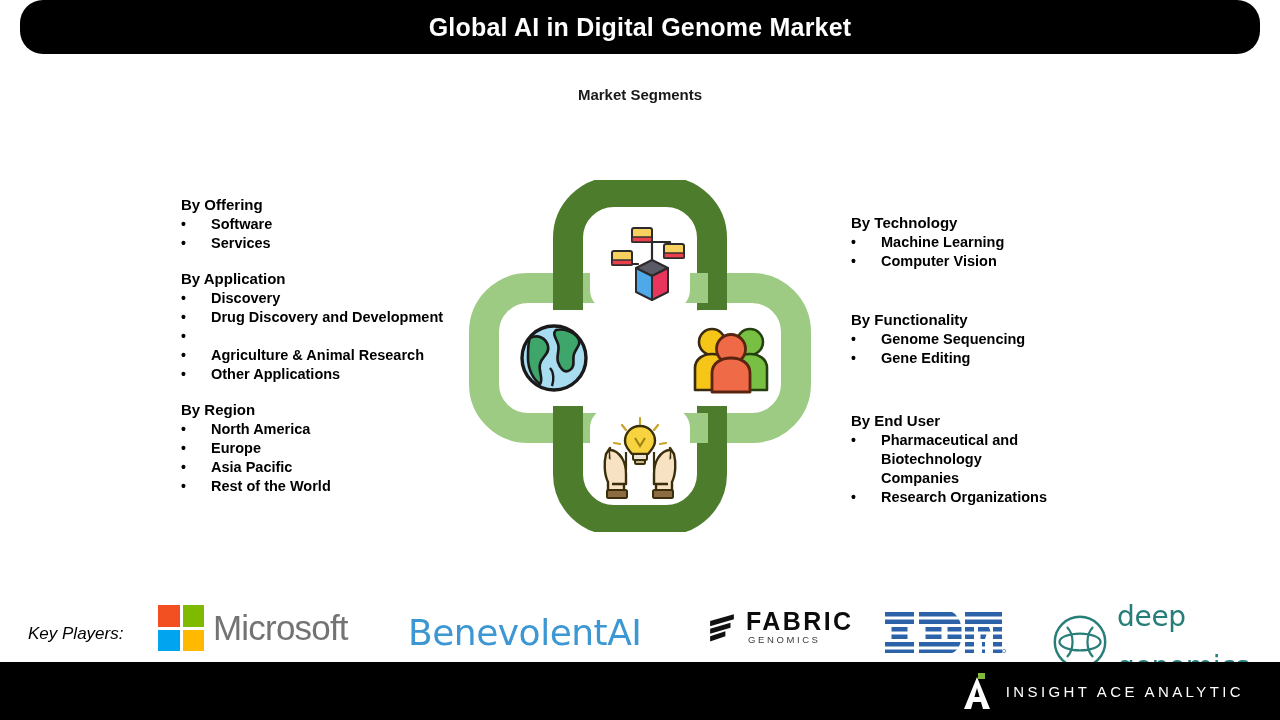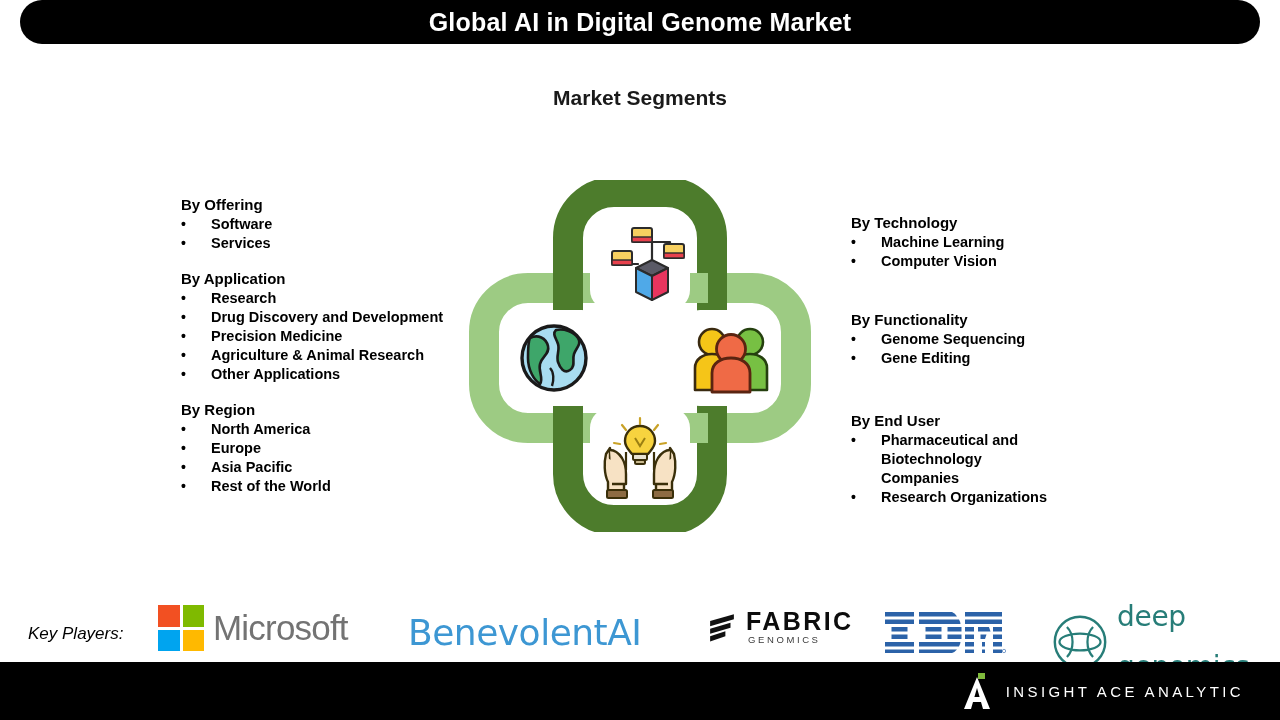"Global AI in Digital Genome" .title-bar { height: 44px -> 54px }
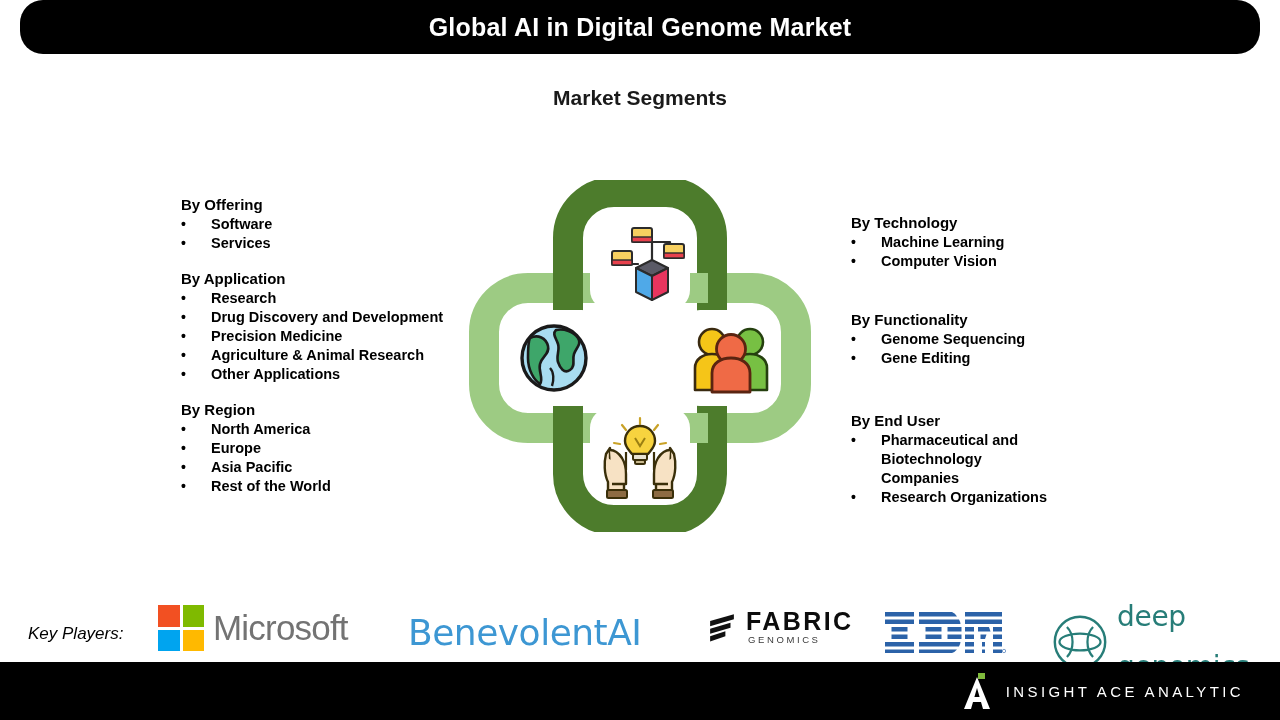"Market Segments" .section-heading { font-size: 21px -> 15px }
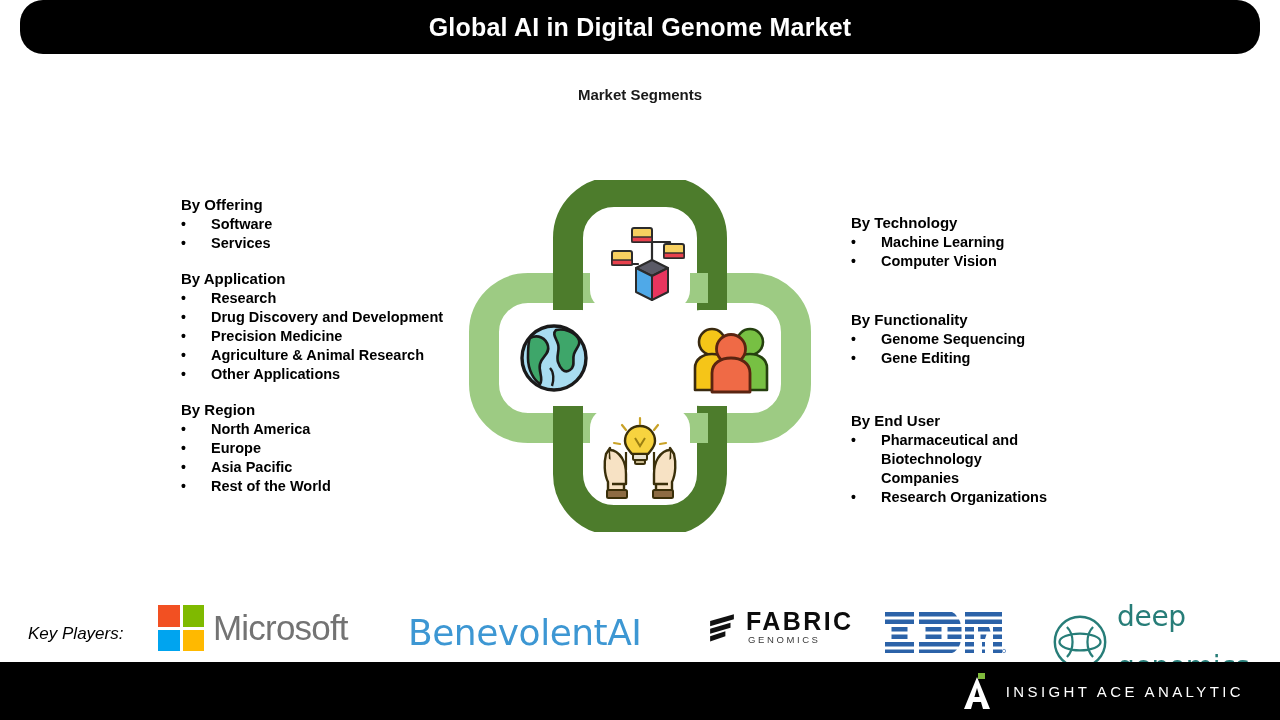"Research" span.bullet-text { text: Research -> Discovery }
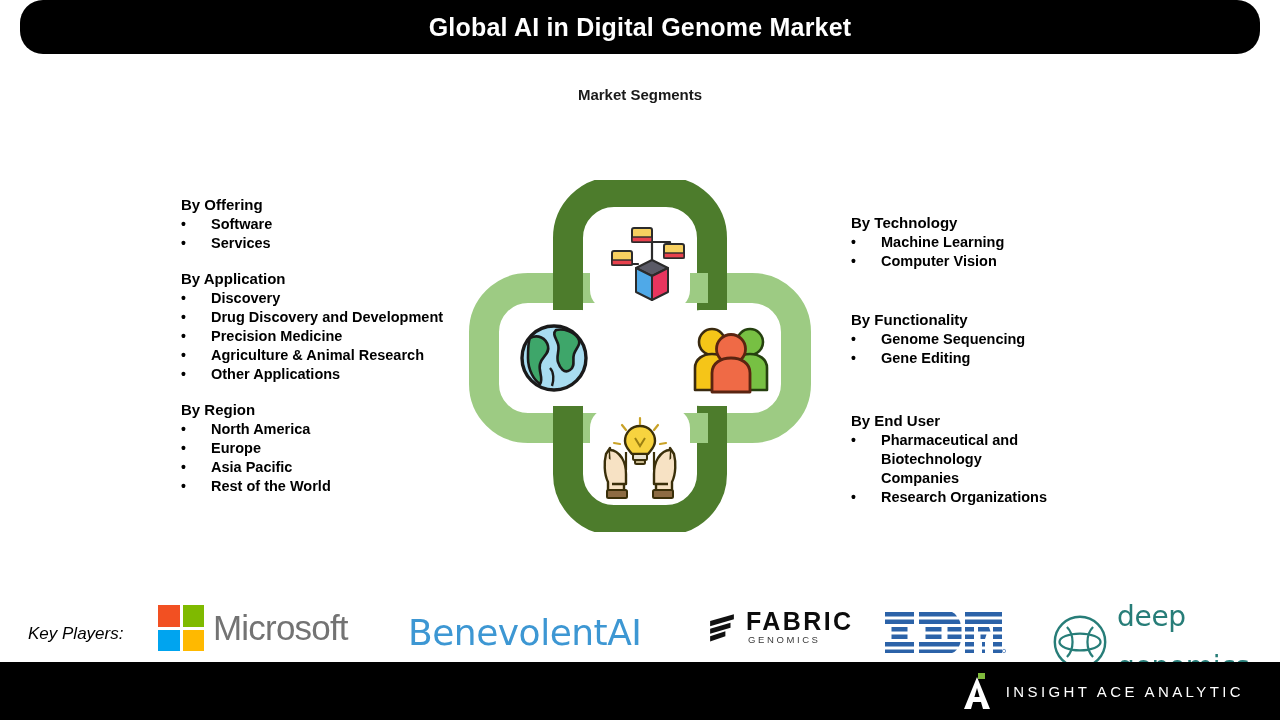"Precision Medicine" span.bullet-text { html: <span>Precision Medicine</span> -> none }
